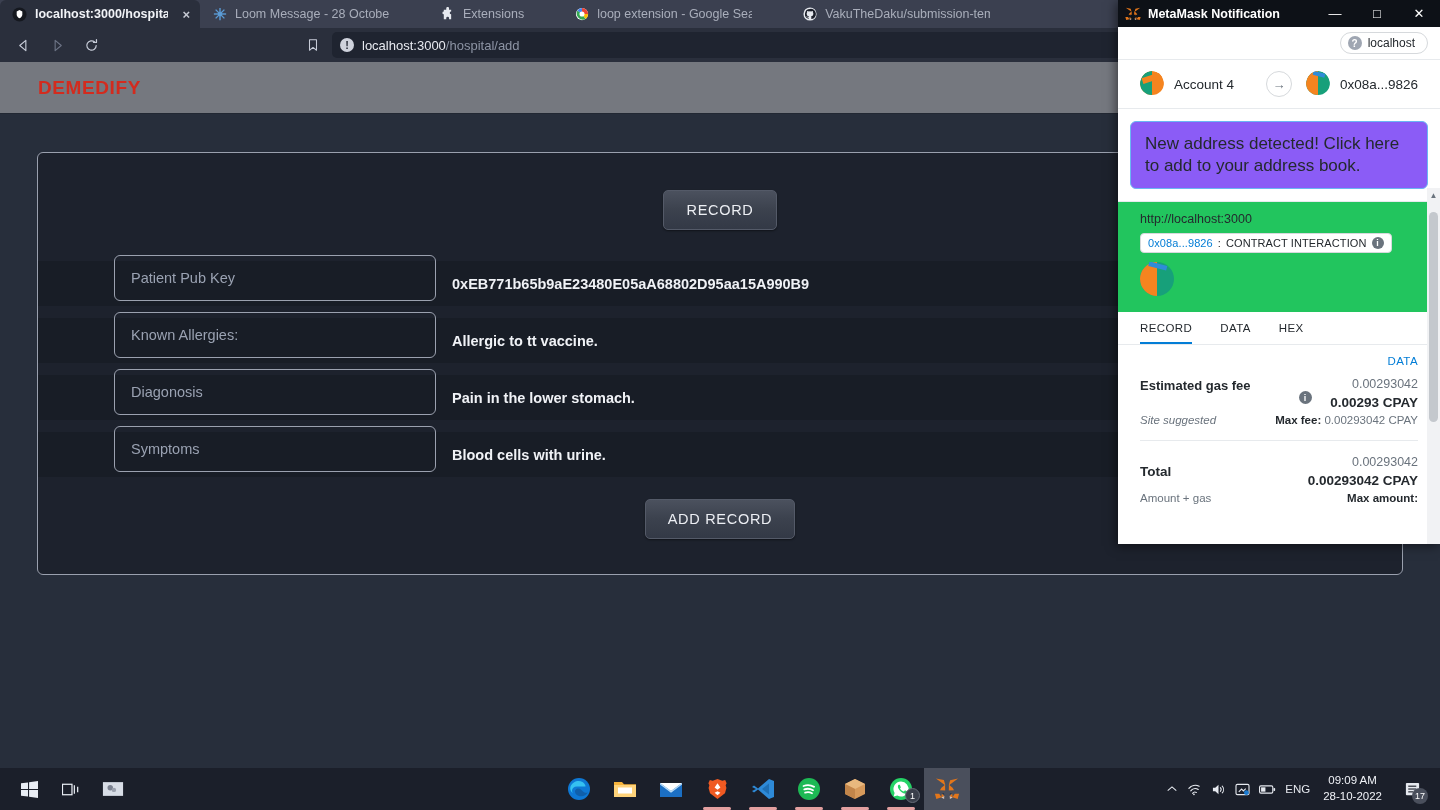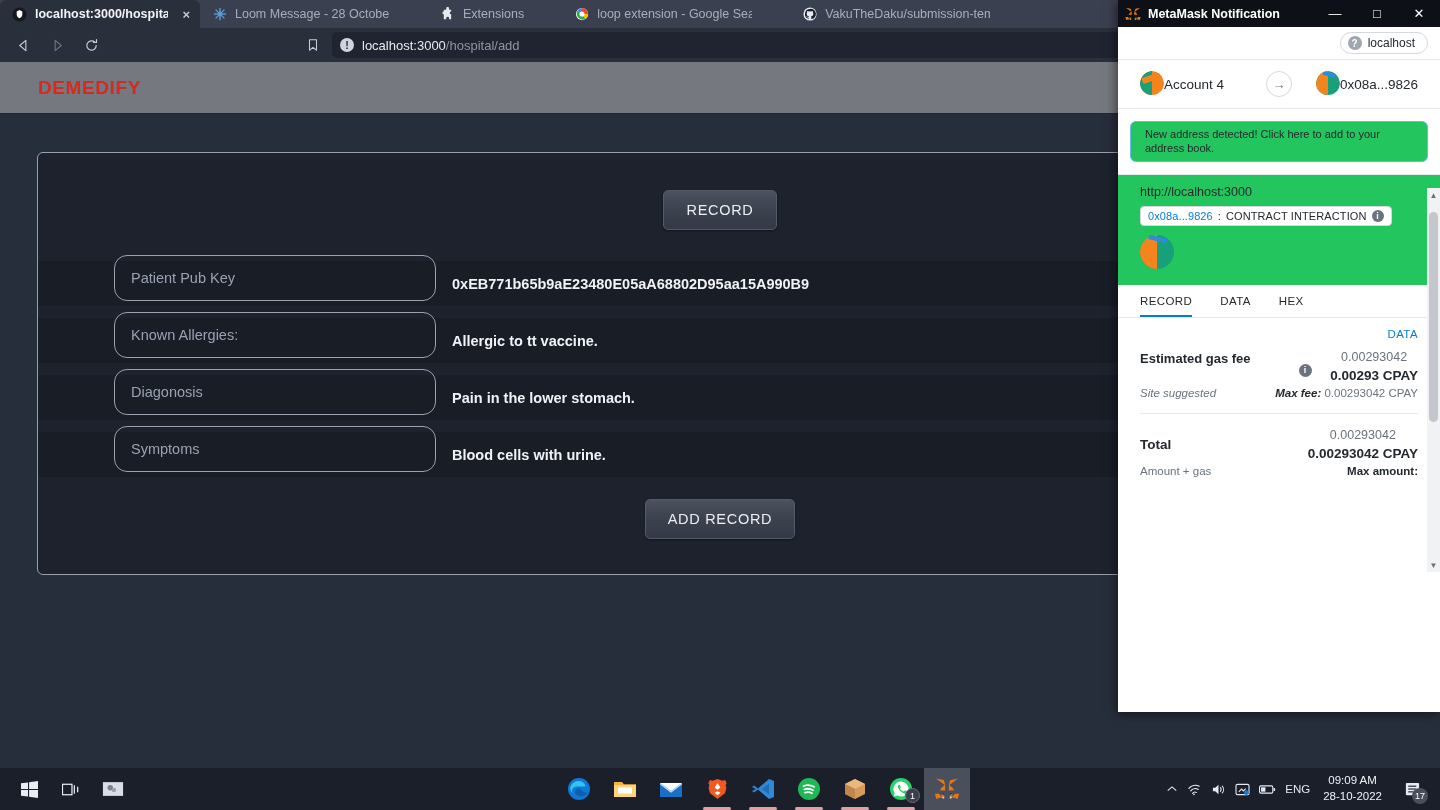"MetaMask Notification" .mm { height: 712px -> 544px }
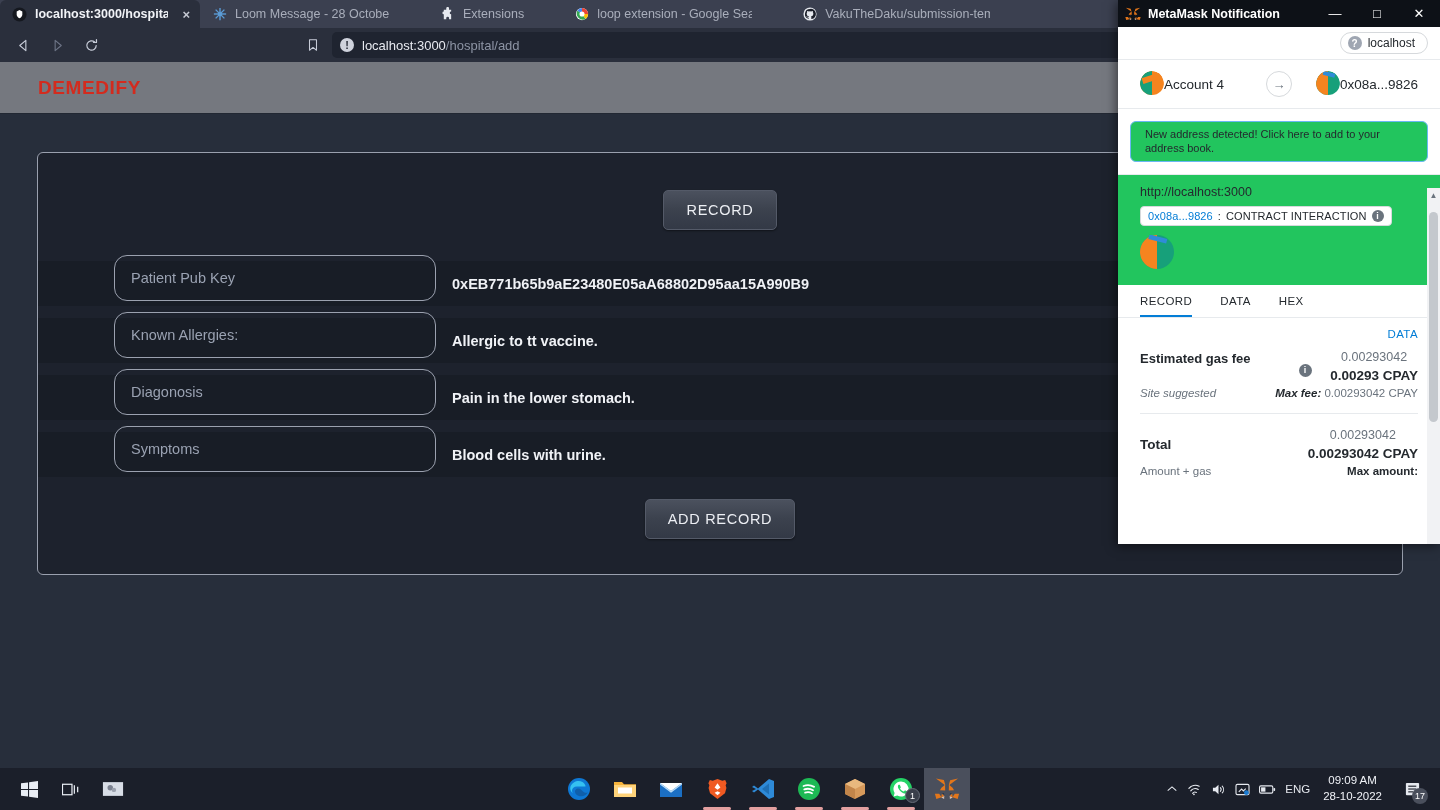"Account 4" .mm-acct { gap: none -> 10px }
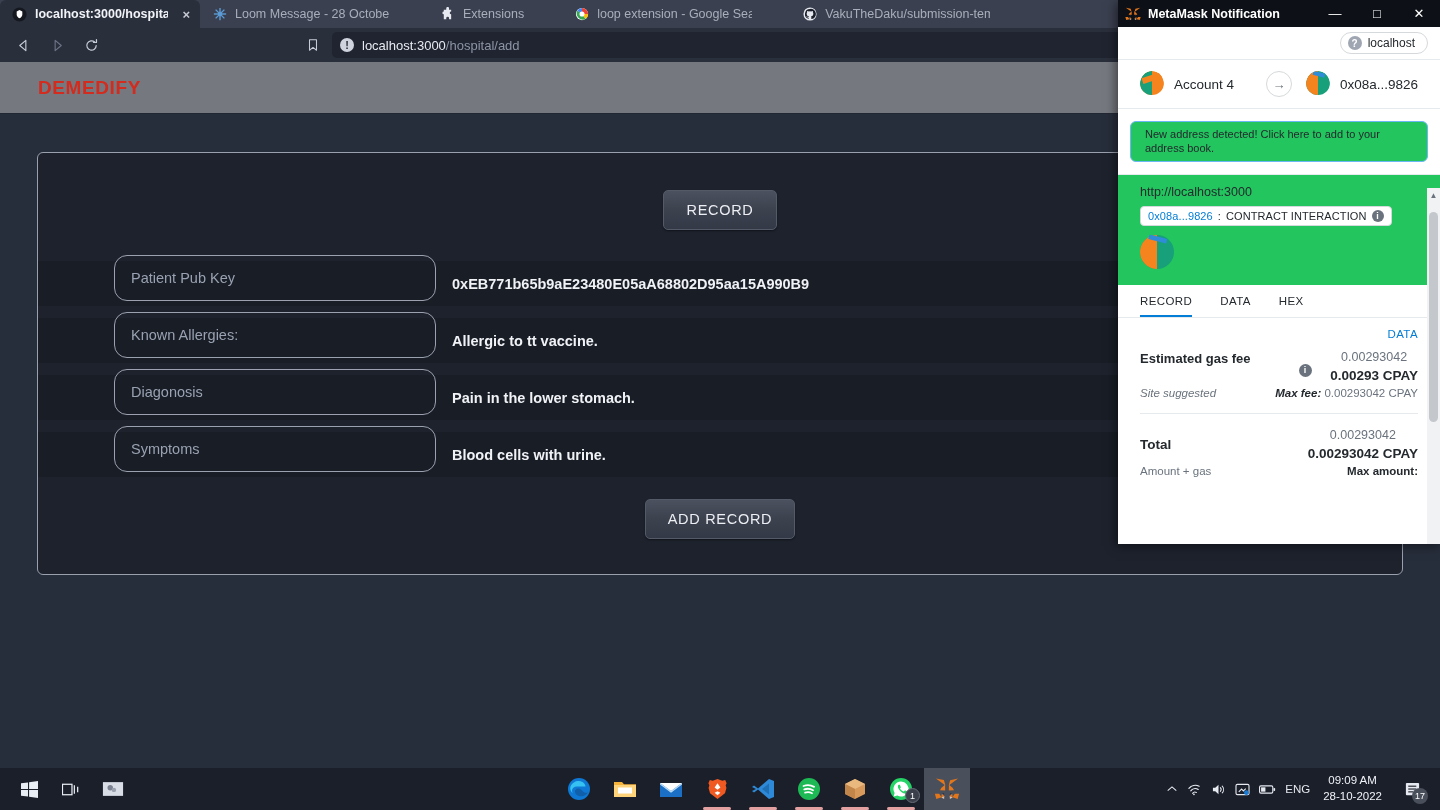"New address detected! Click here" .mm-notice { background: #22c55e -> #8b5cf6; font-size: 11px -> 17px; padding: 5px 14px -> 11px 14px }
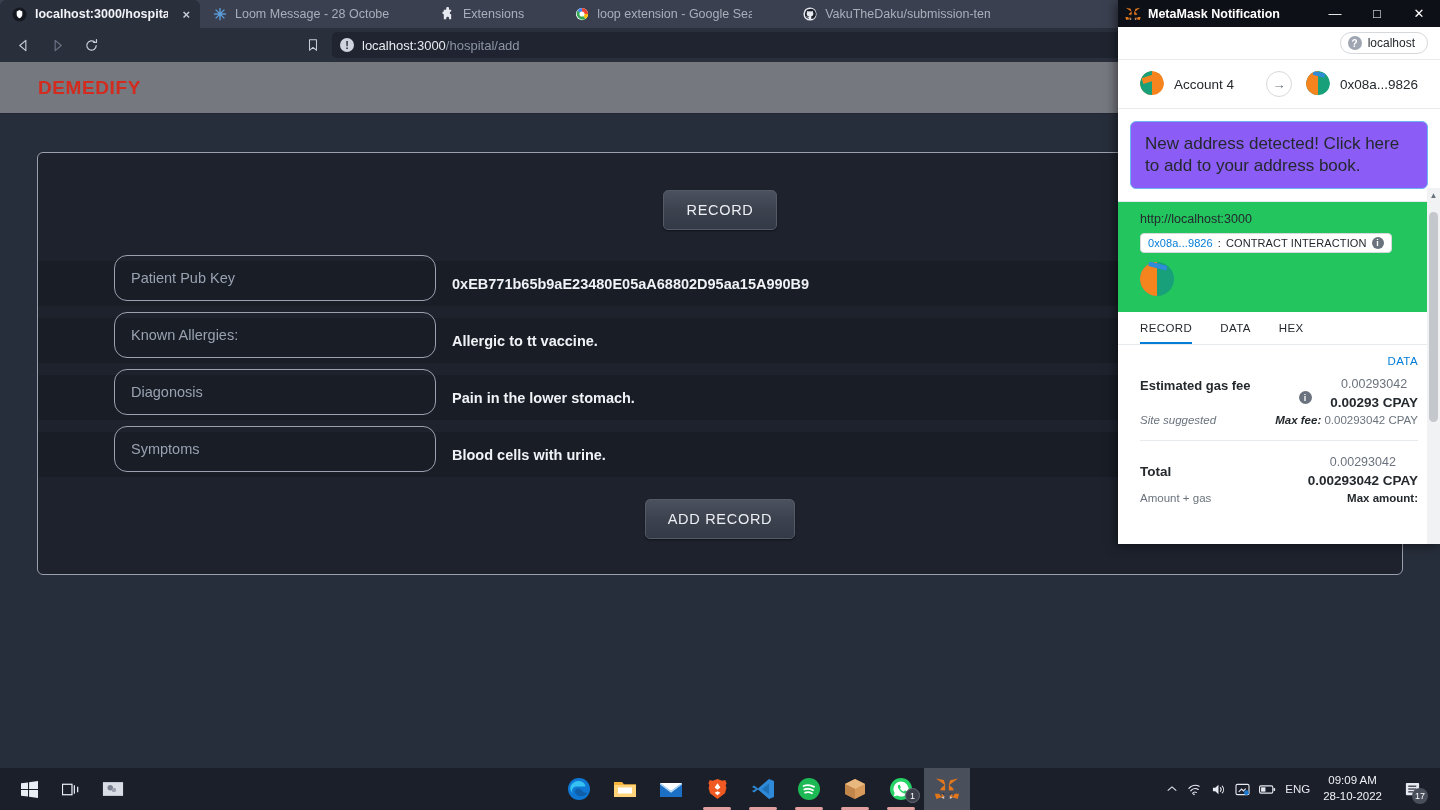"Patient Pub Key" .row .labelbox { border-radius: 13px -> 6px }
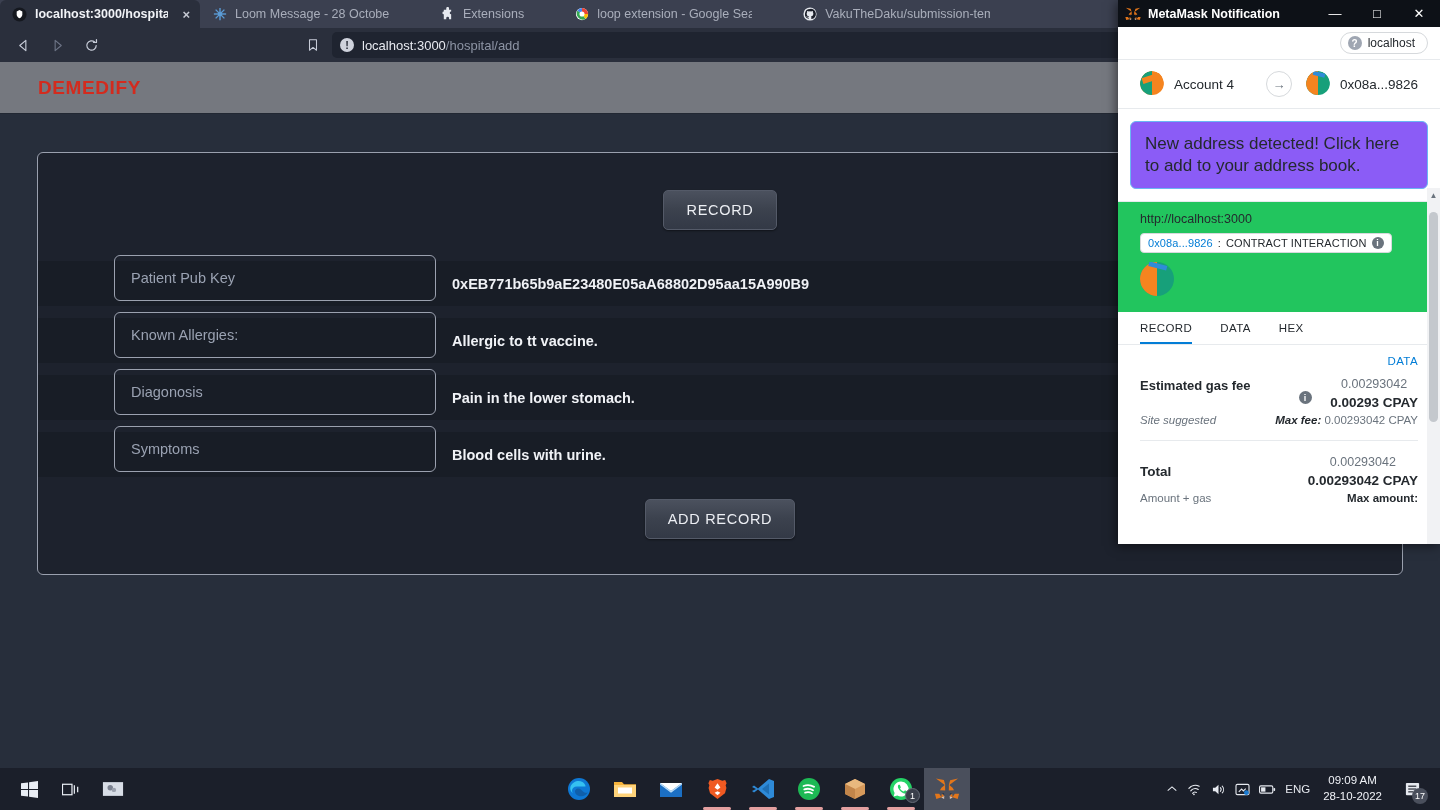"0.00293042" .mm-feevals { text-align: center -> right }
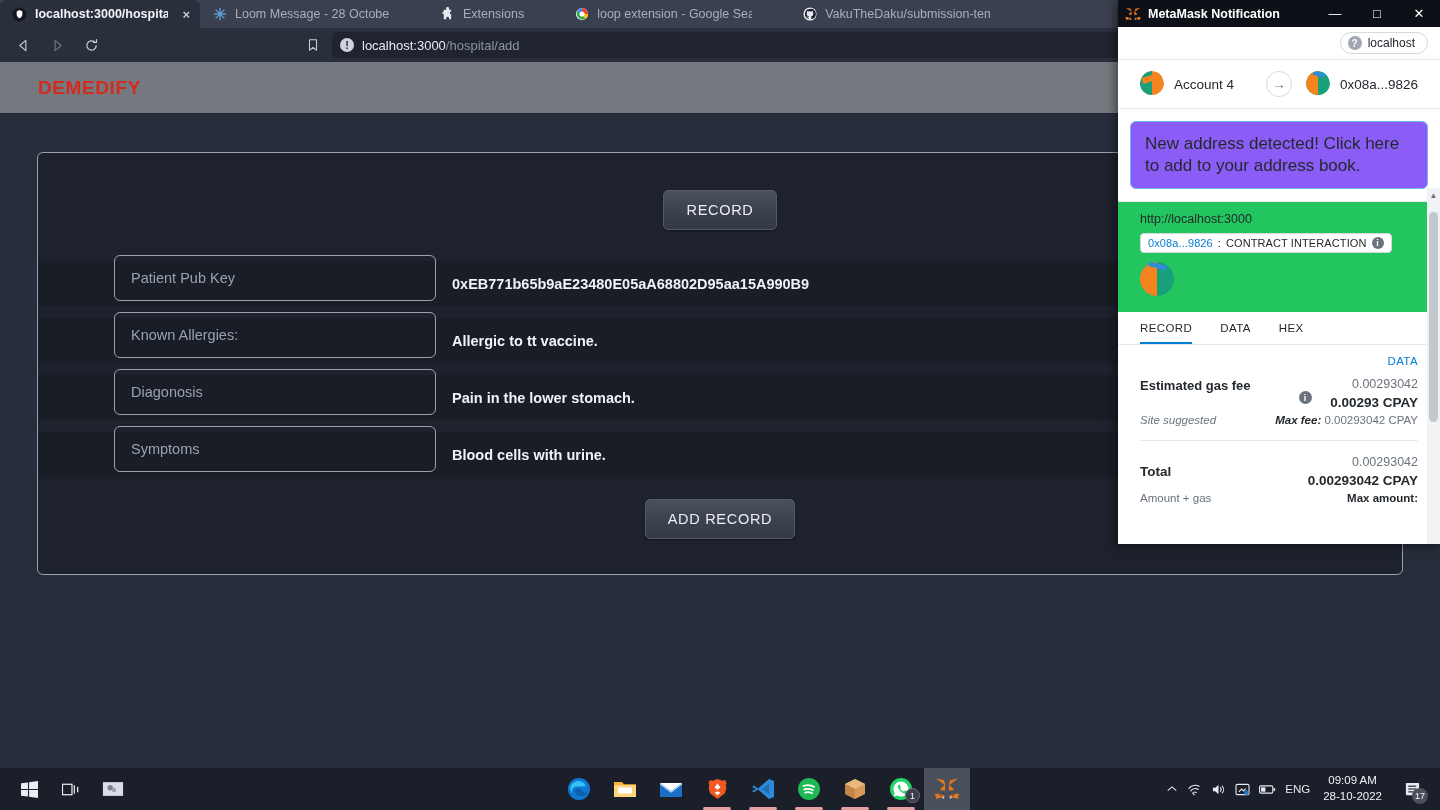"Max fee:" .mm-maxfee b { font-style: italic -> none }
